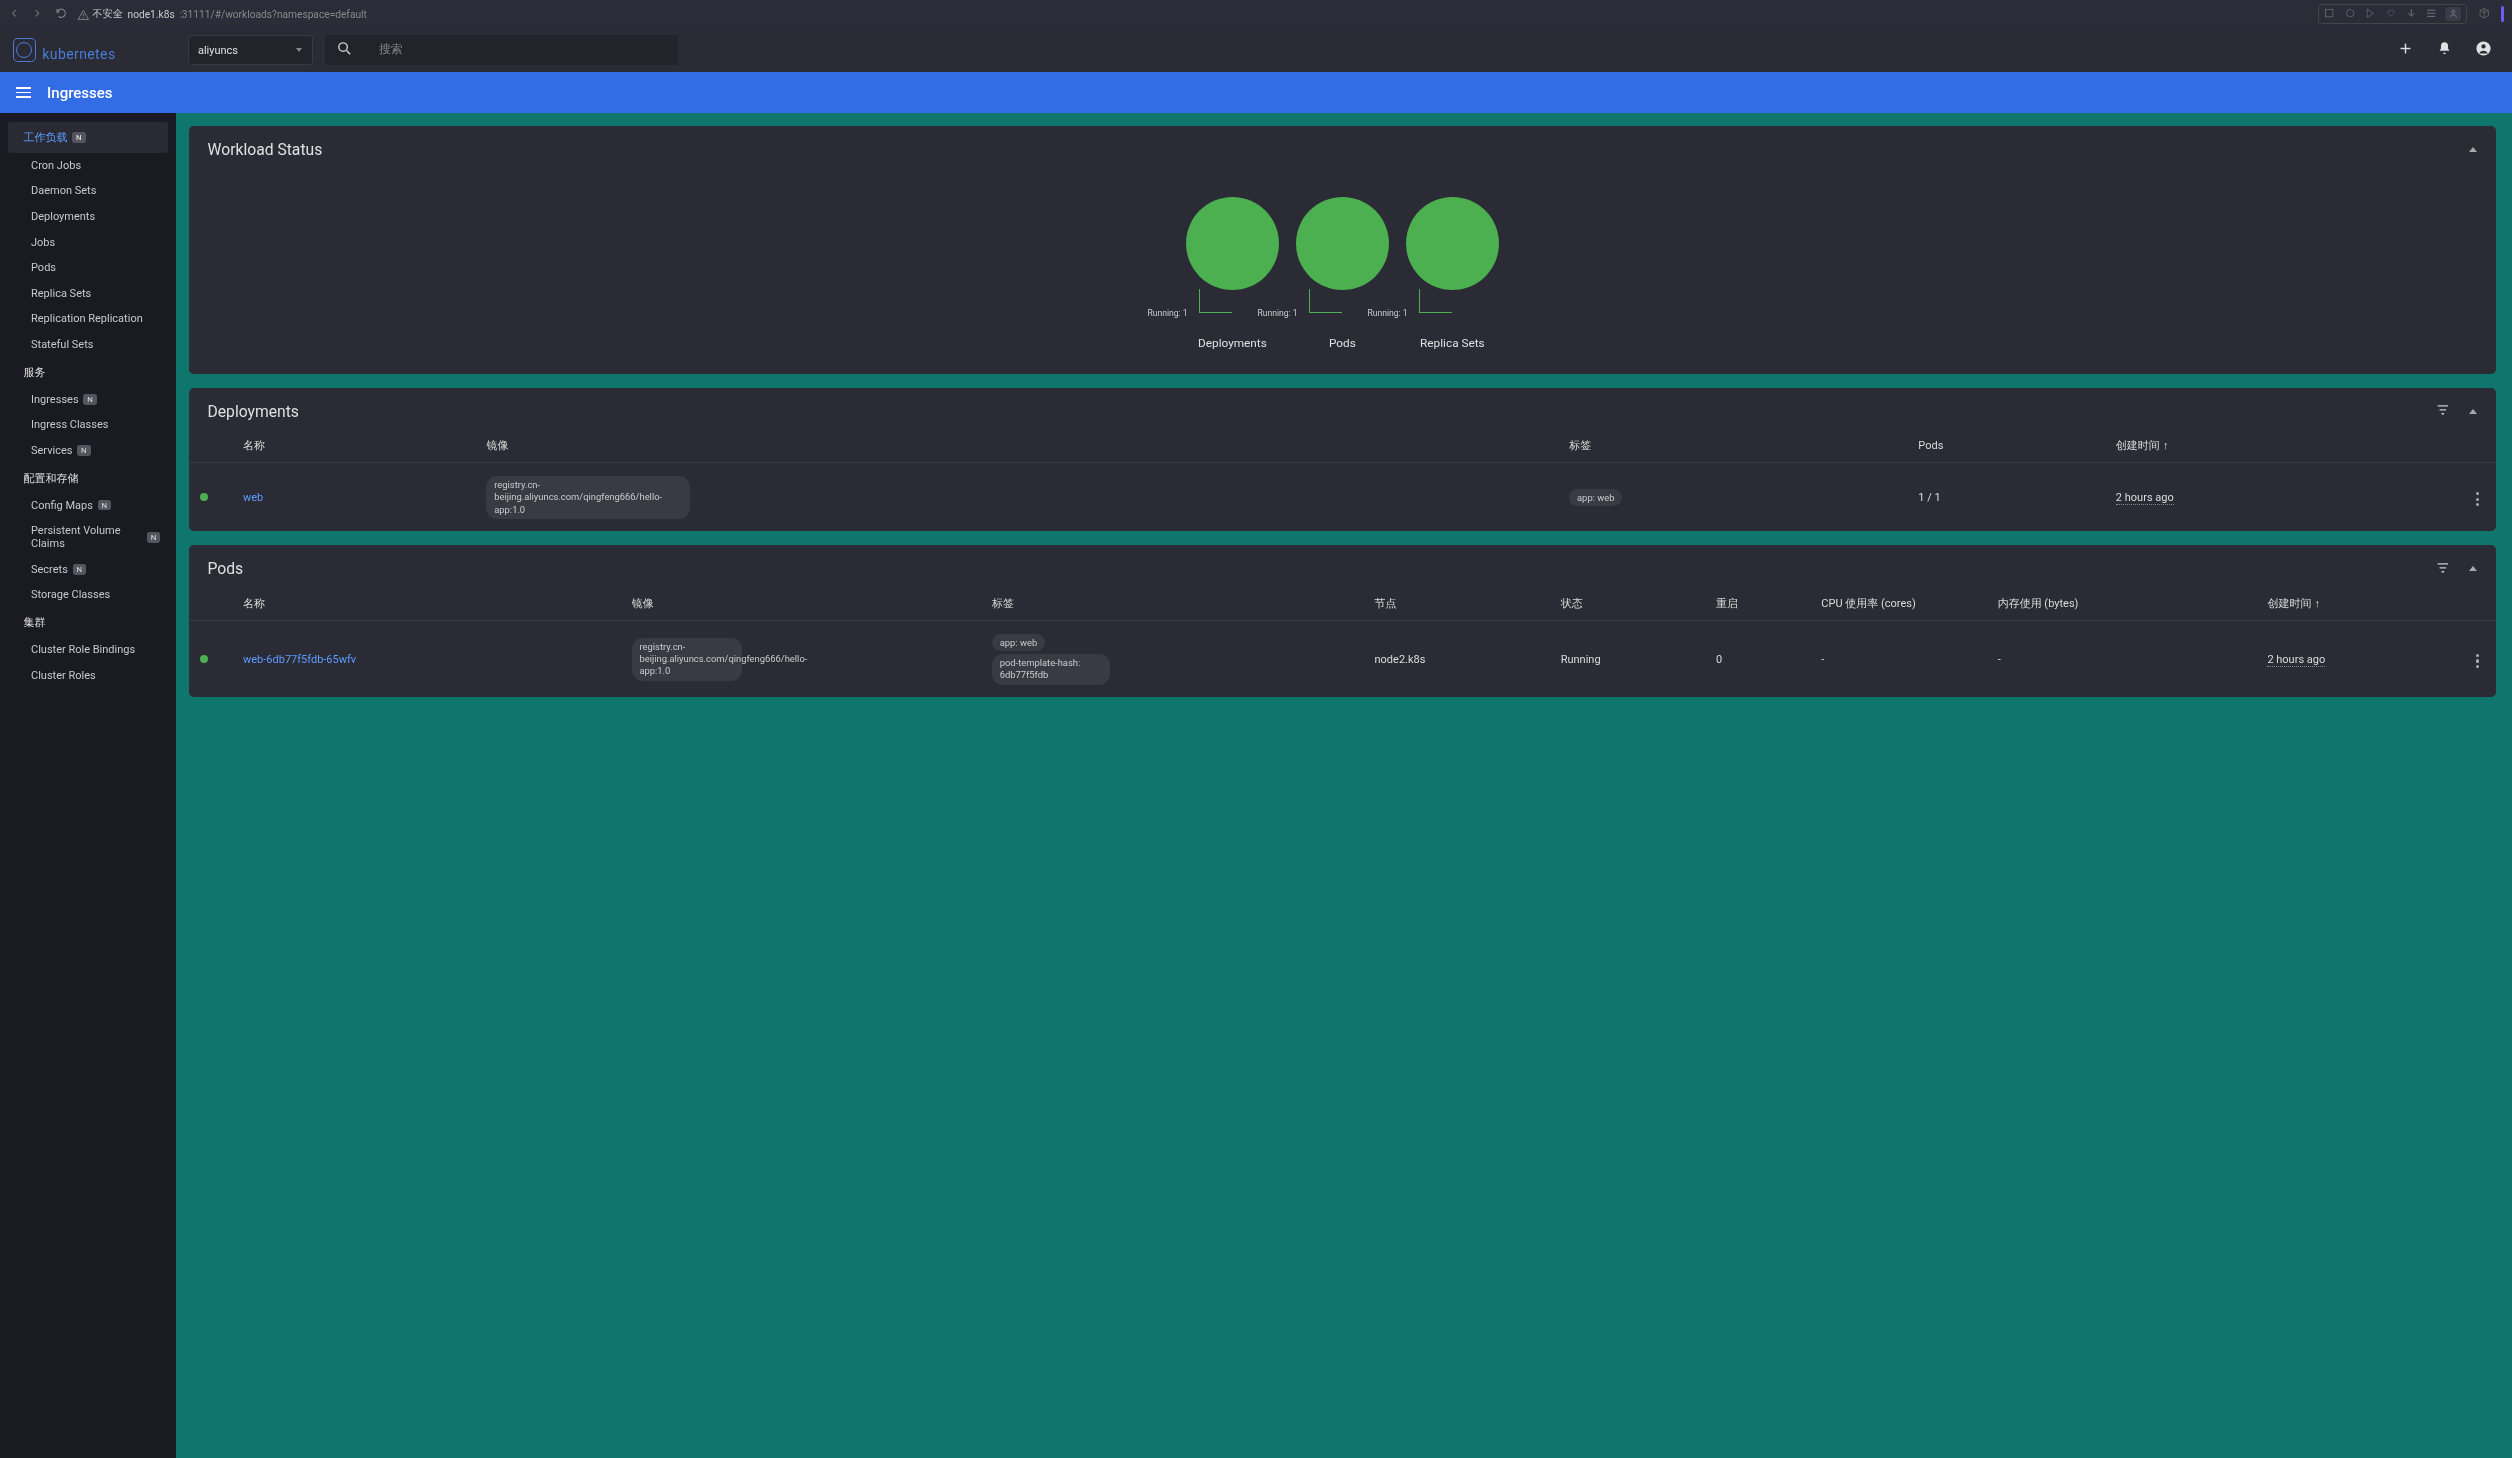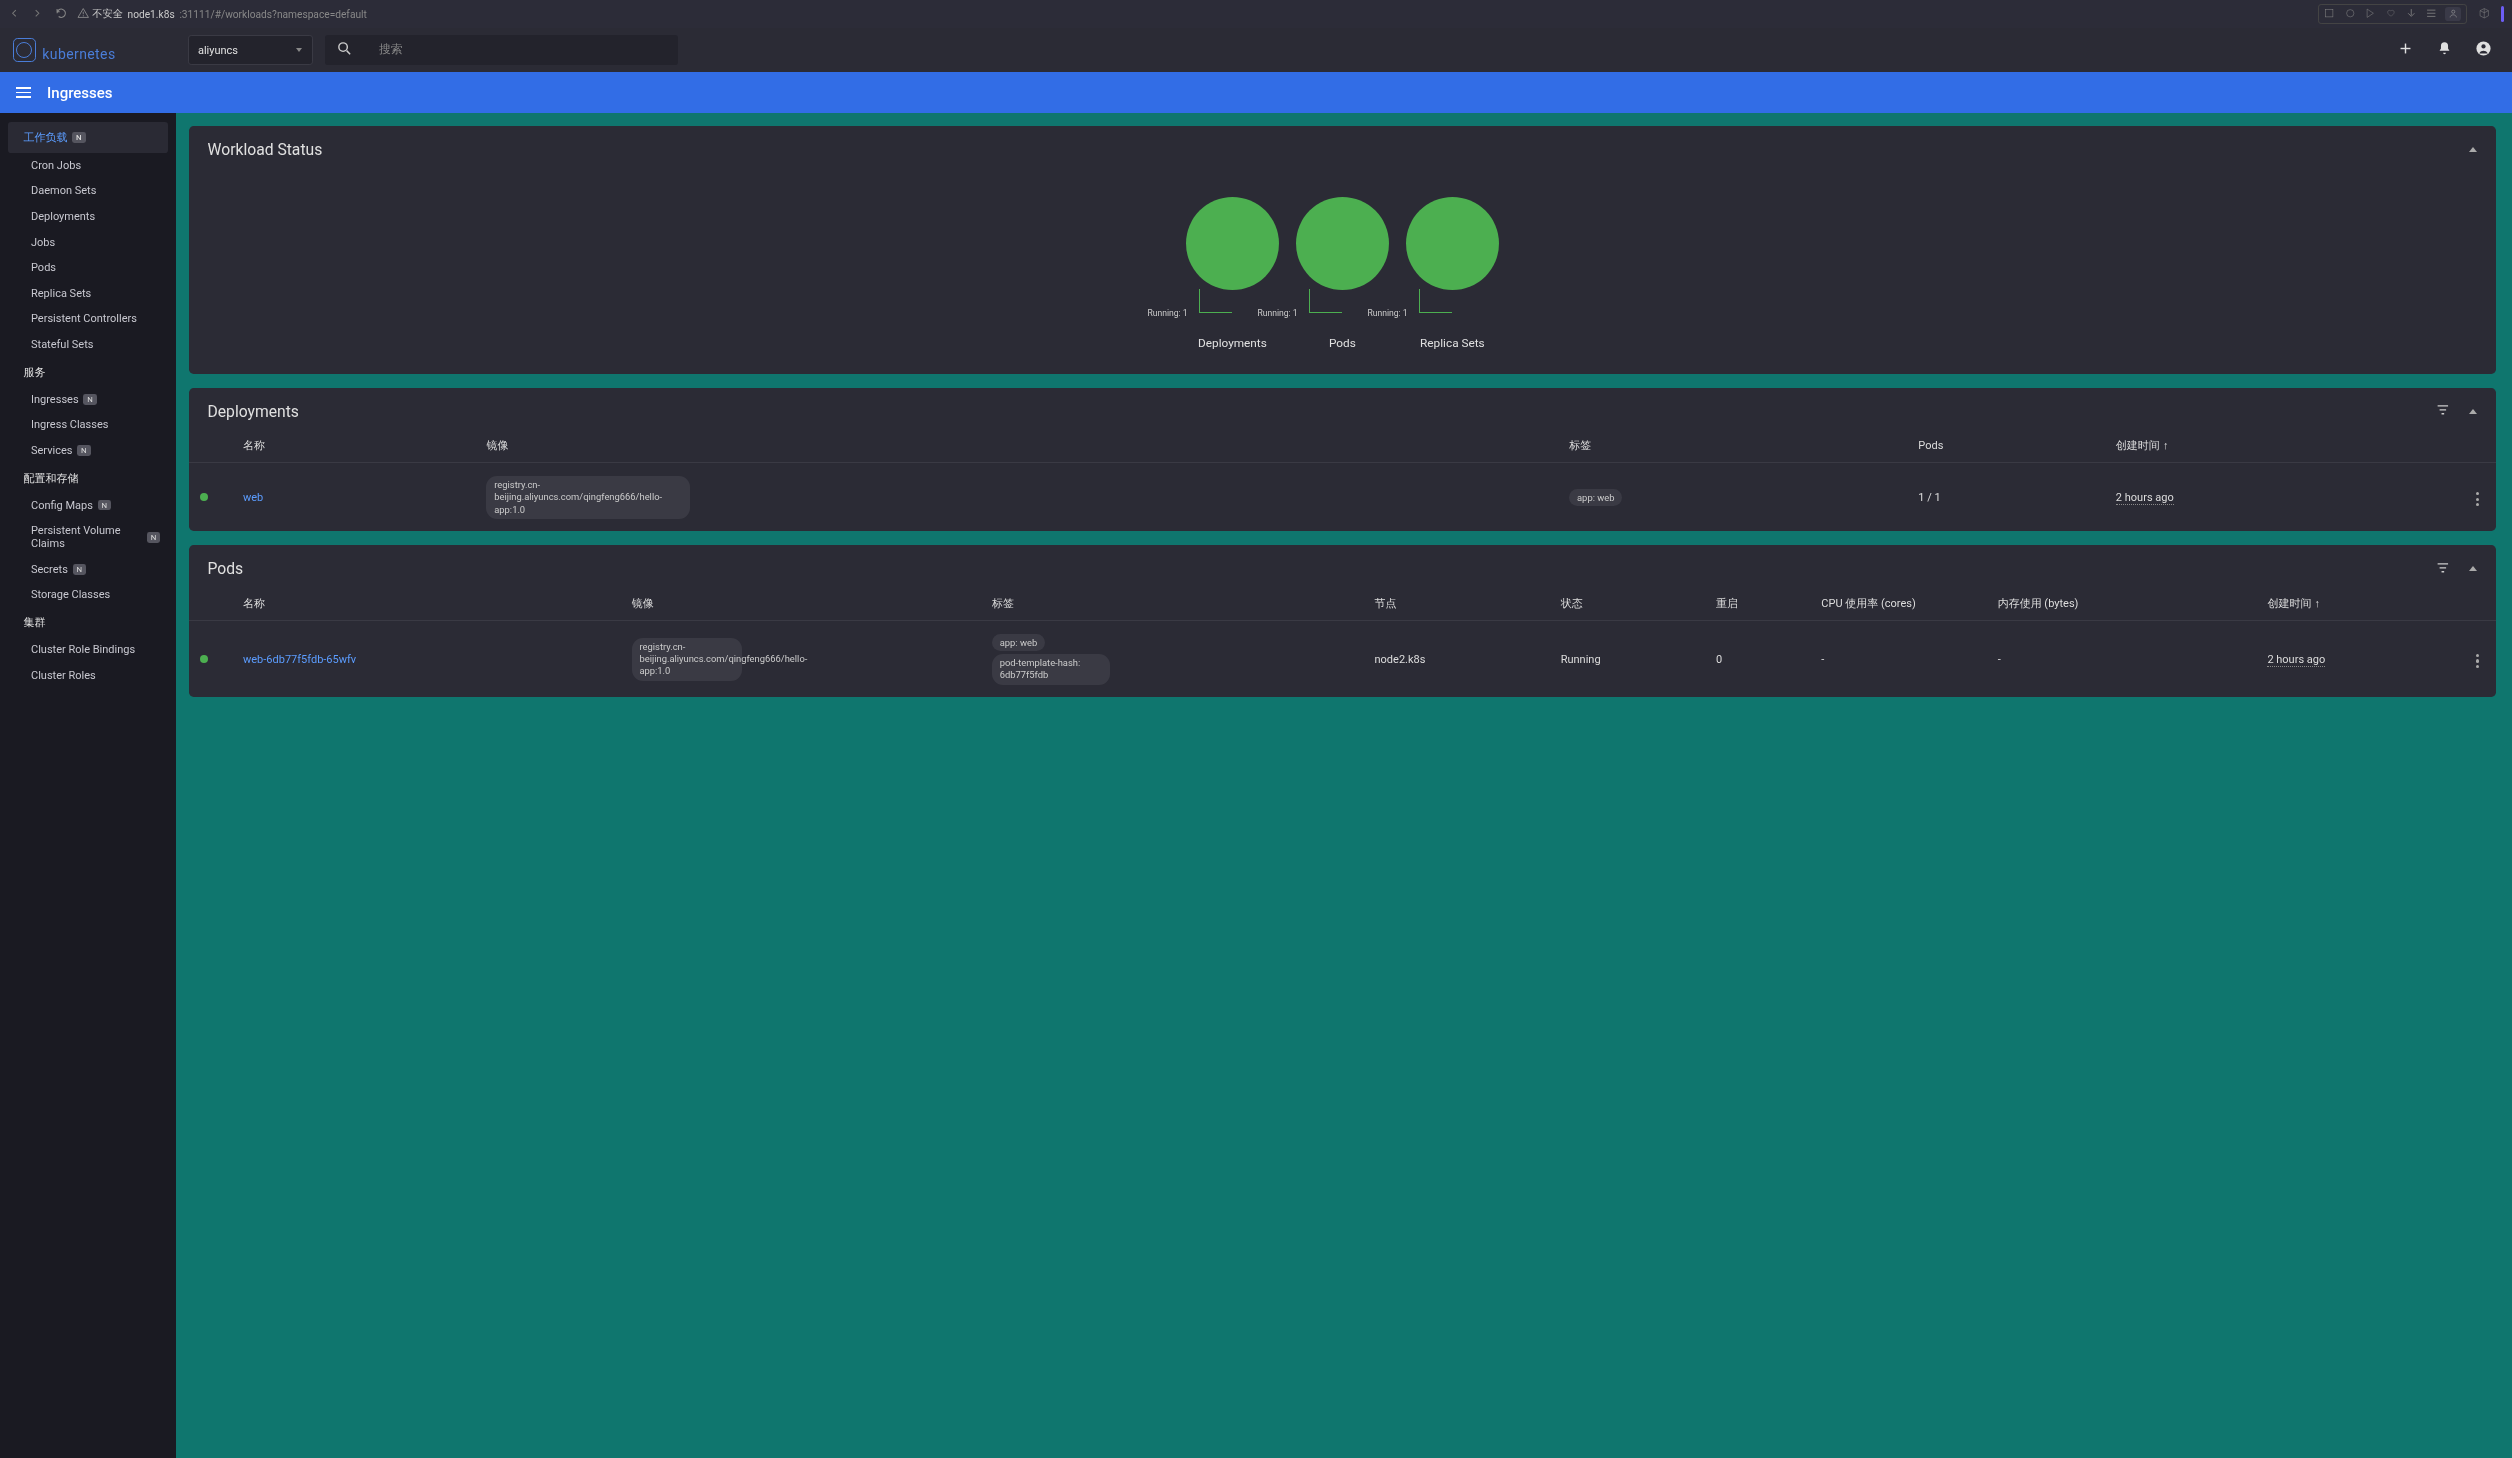"不安全" .browser-bar .warn { align-items: flex-start -> flex-end }
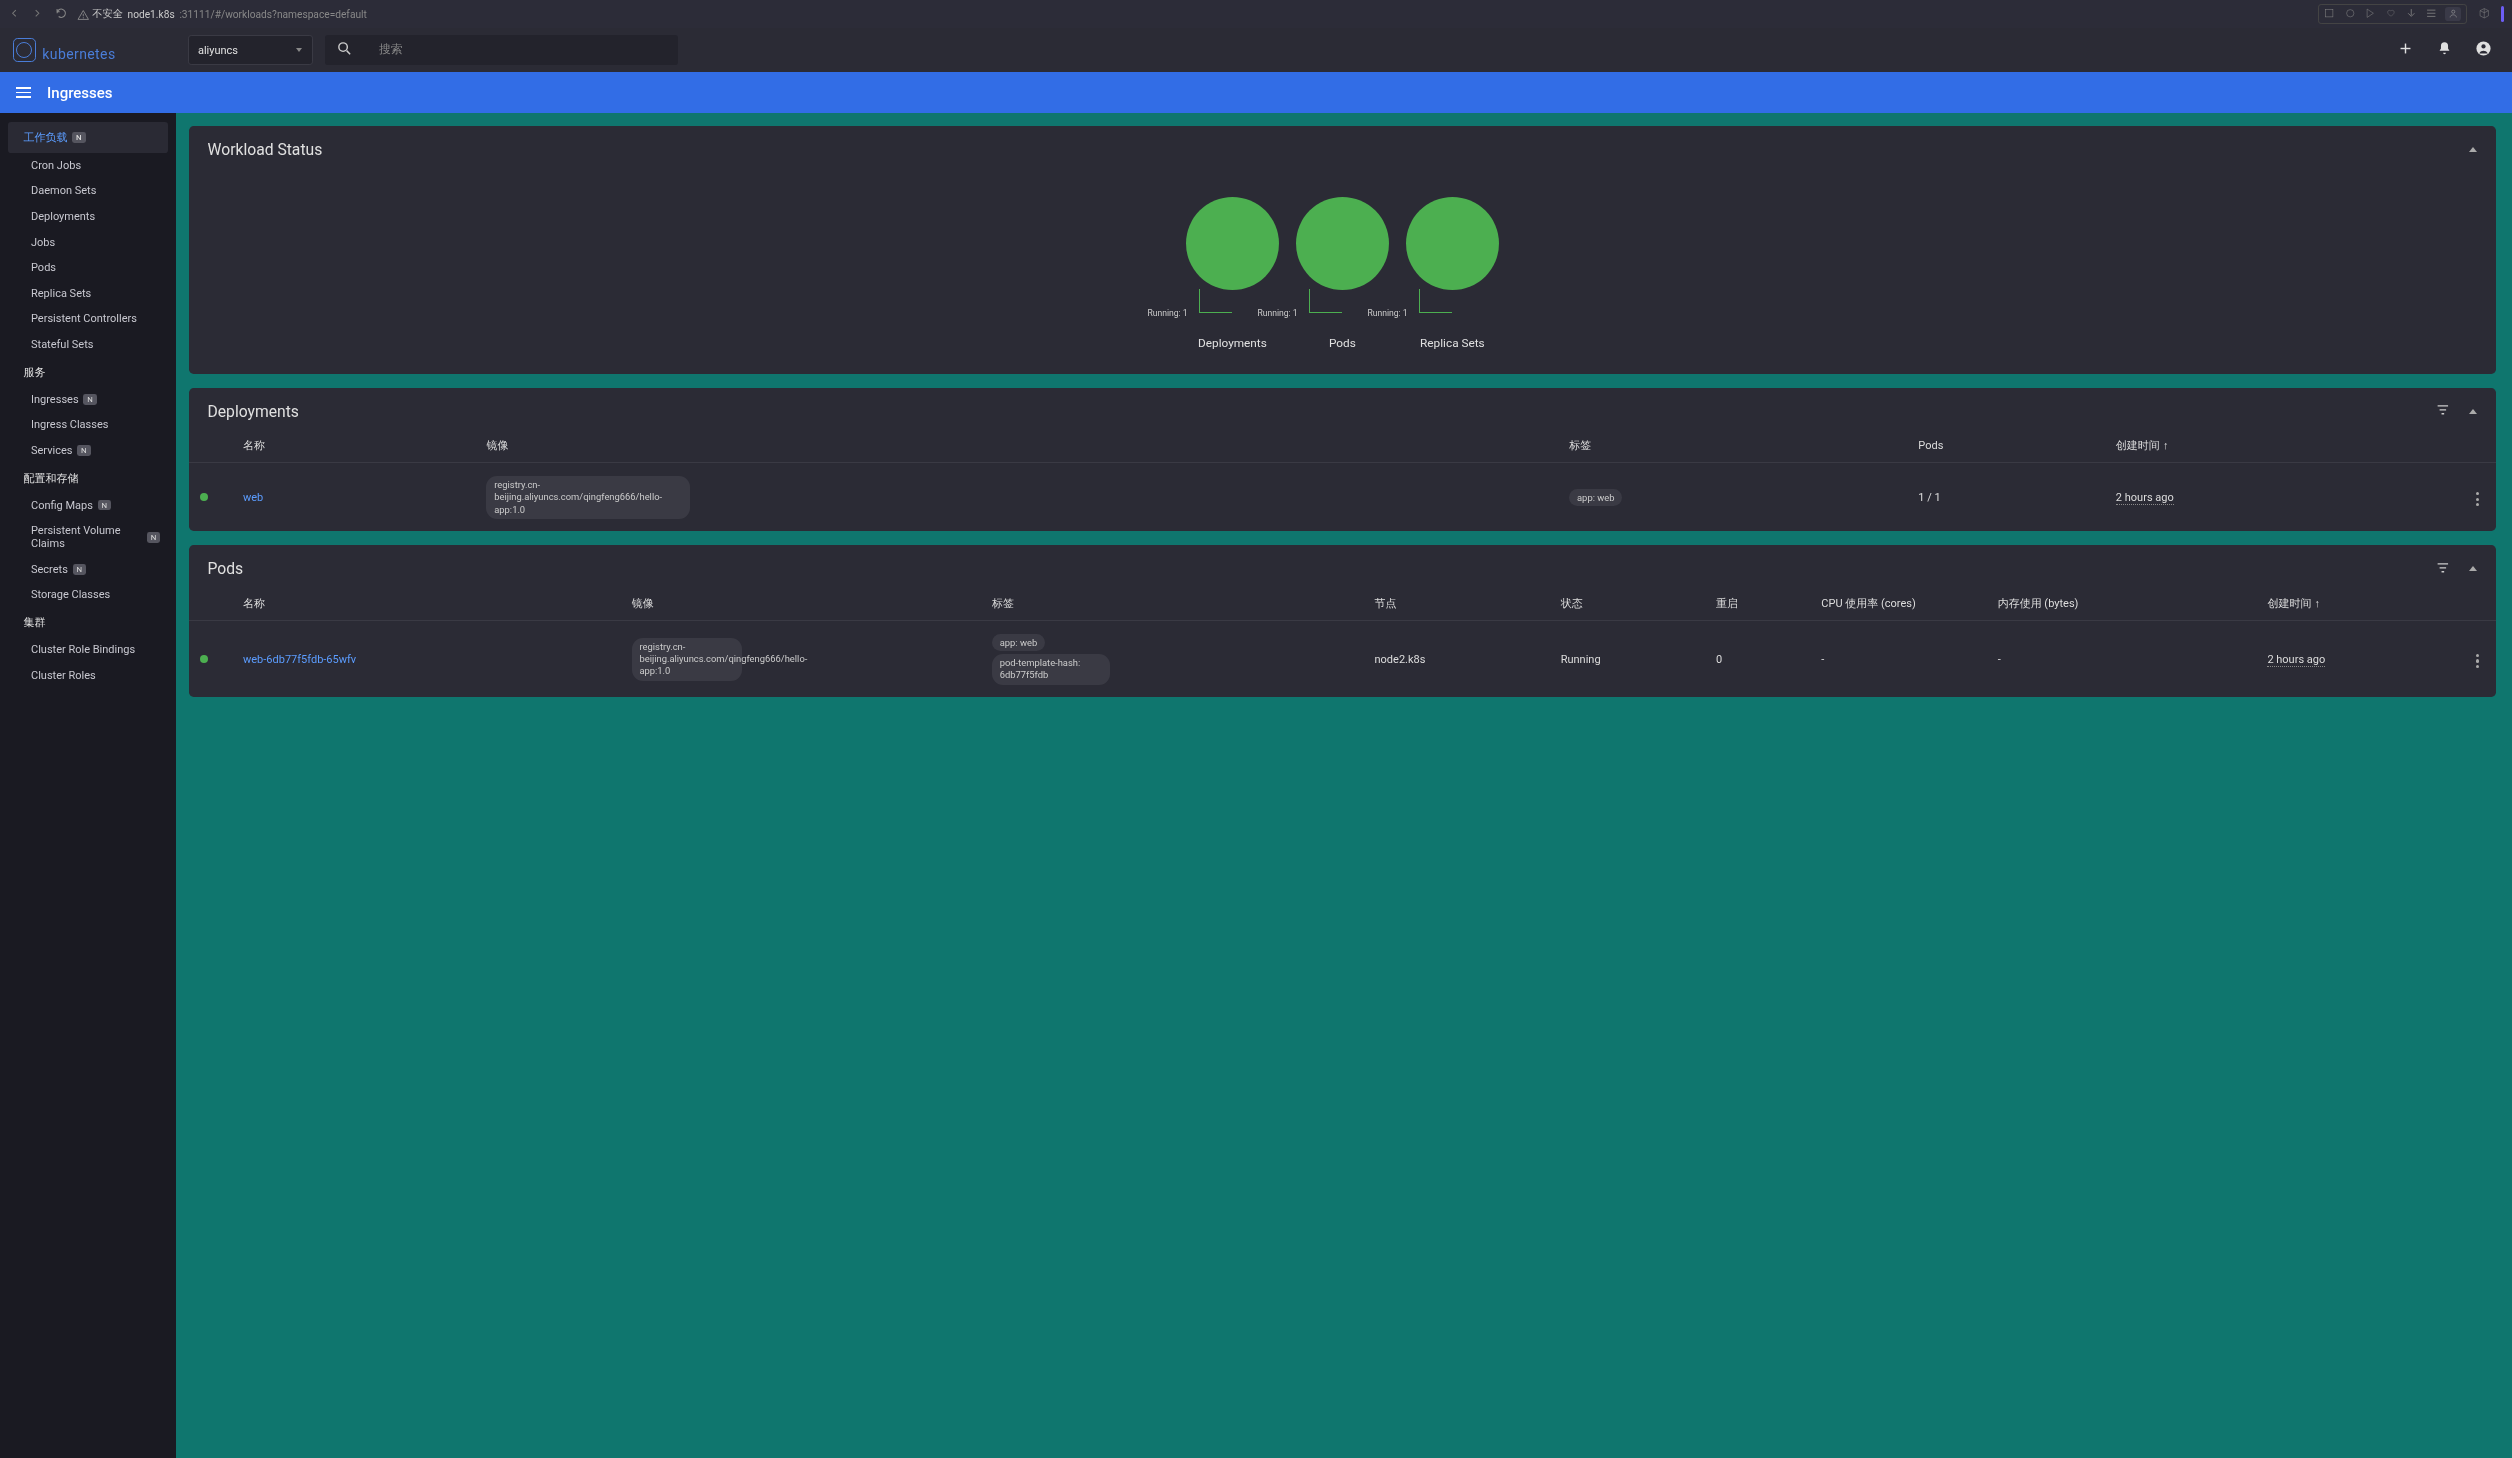"Persistent Controllers" span { text: Persistent Controllers -> Replication Replication }
